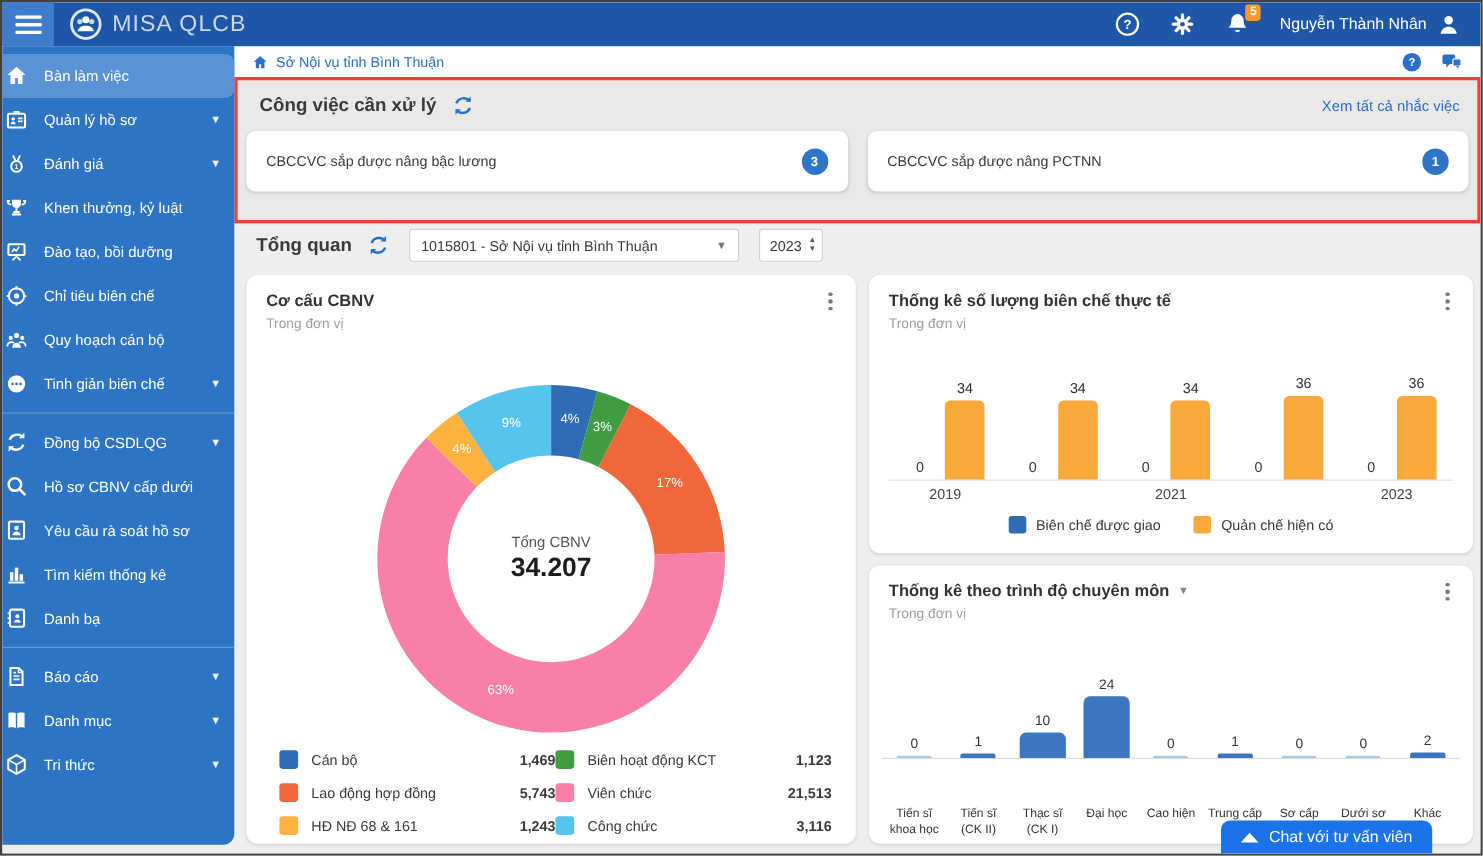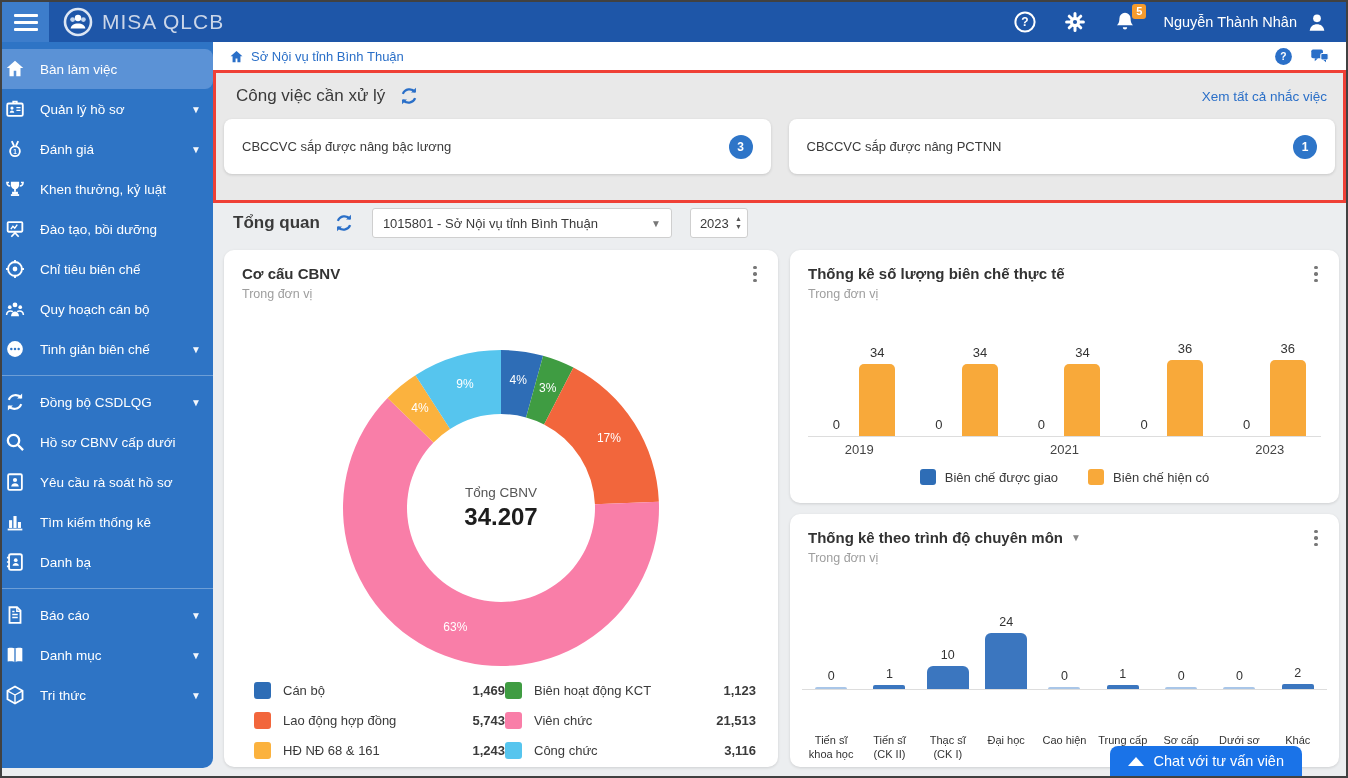"Công việc cần xử lý" .tasks-title { font-weight: normal -> bold }
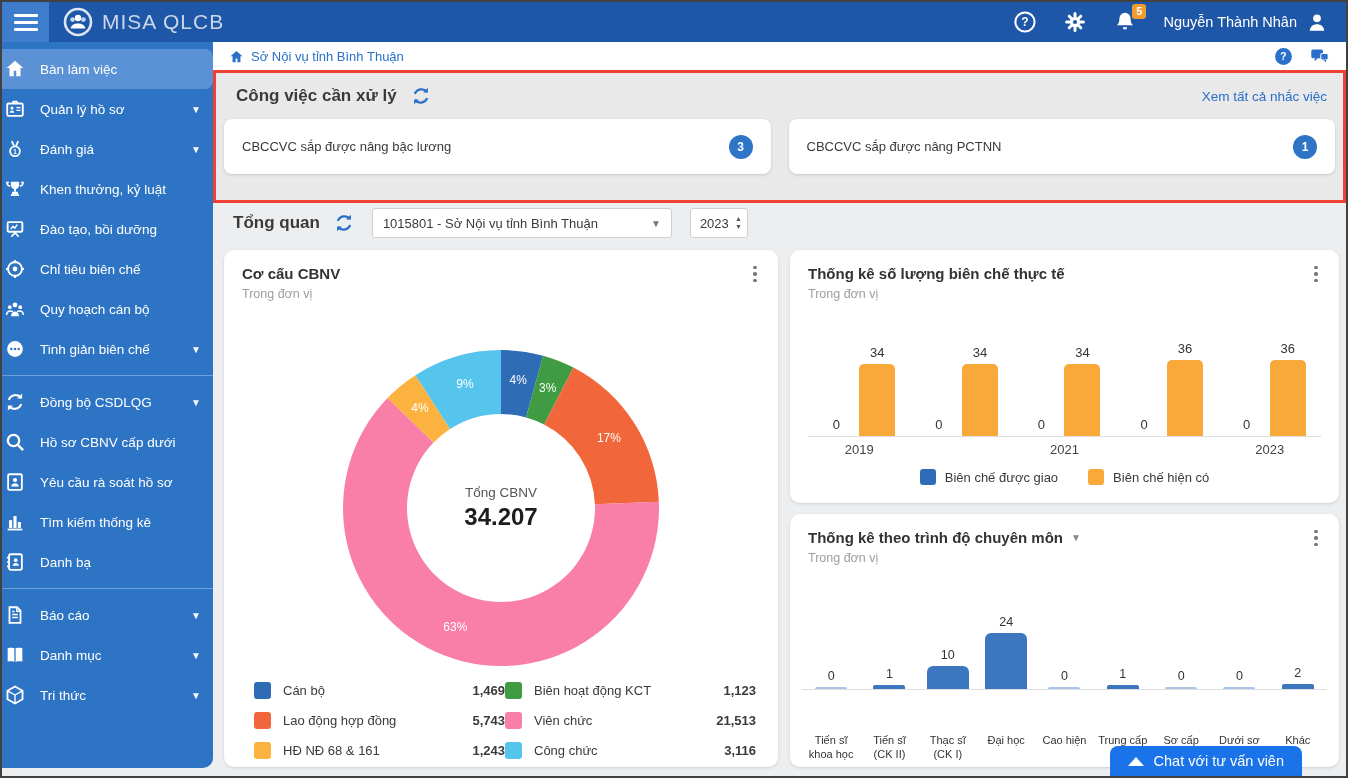"Biên chế hiện có" span { text: Biên -> Quản }
